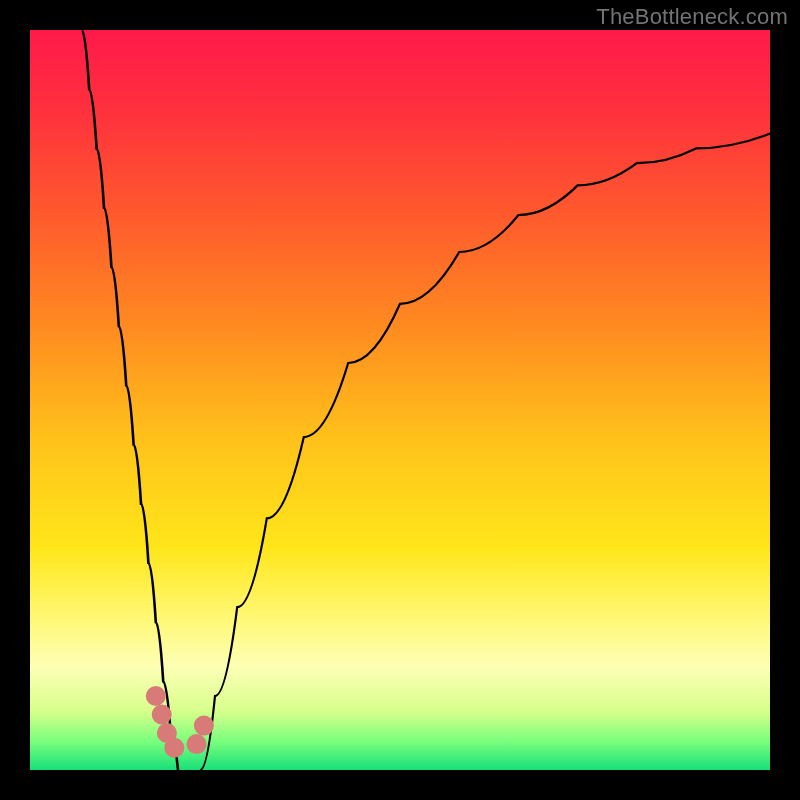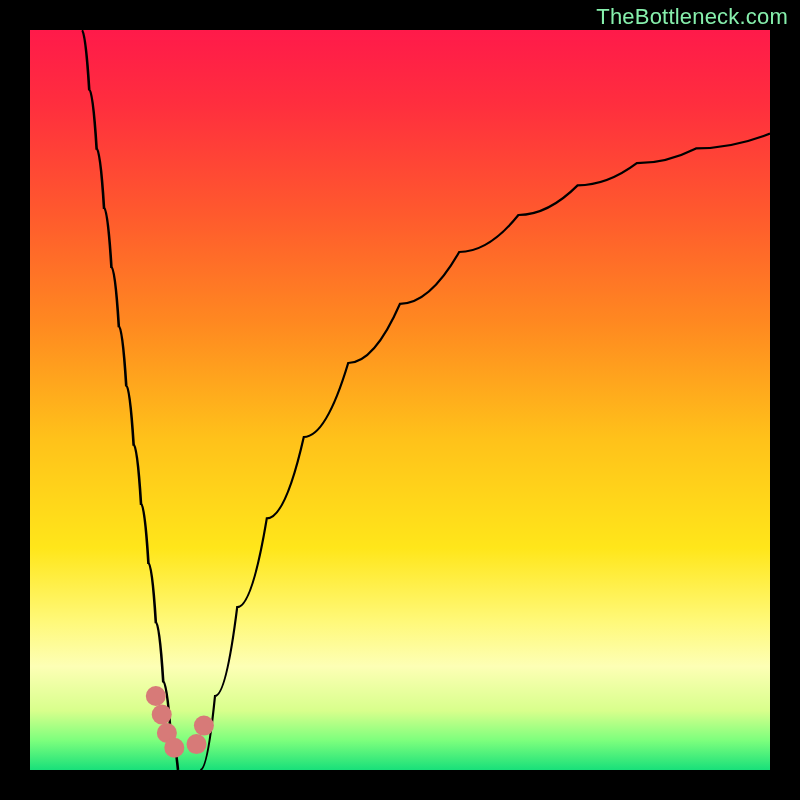"TheBottleneck.com" .watermark { color: #86efac -> #737373 }
